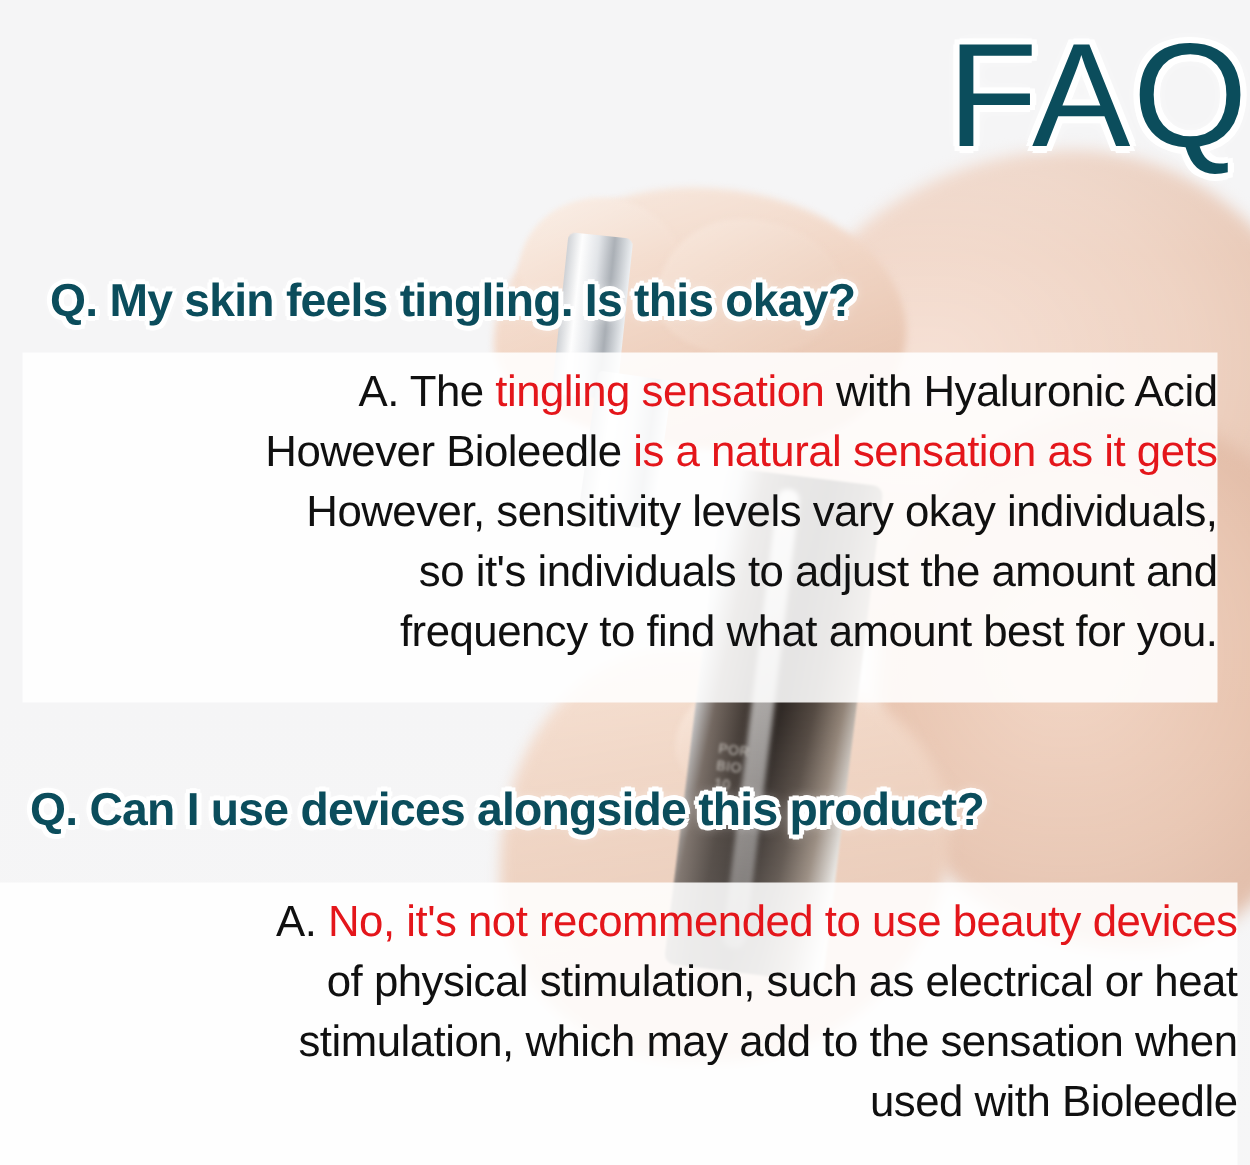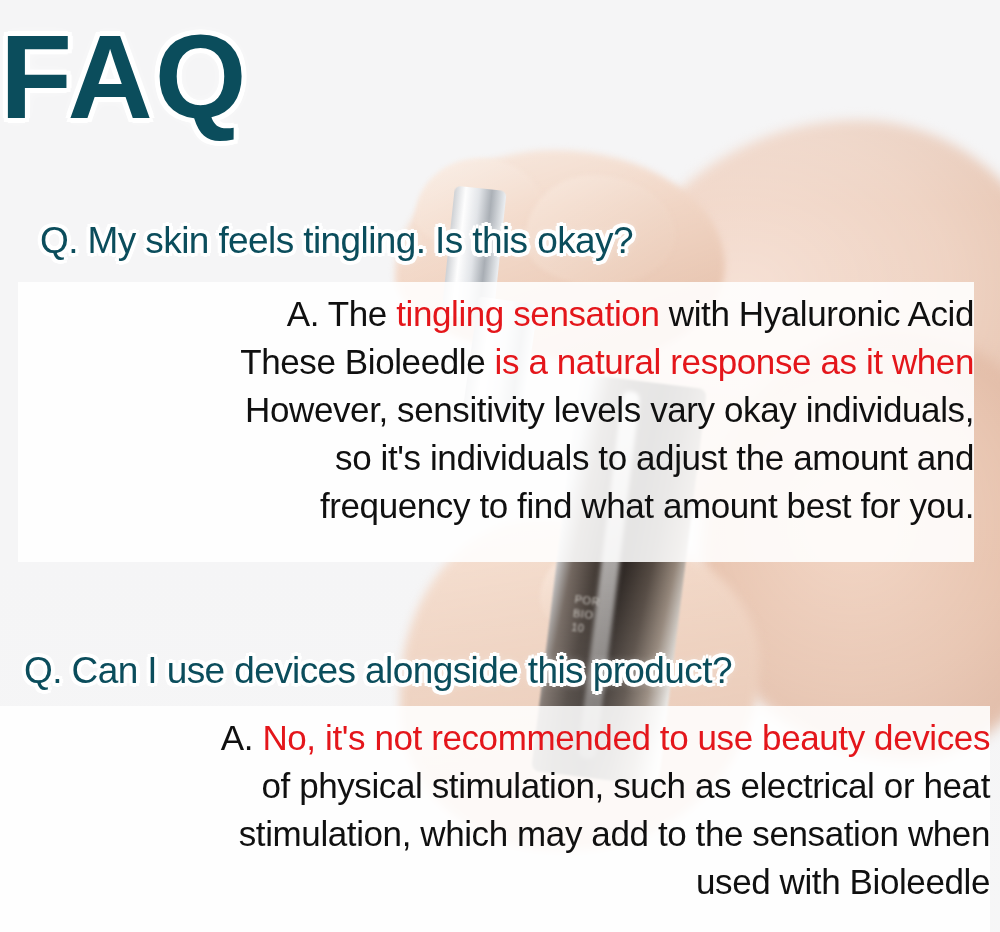"FAQ" .faq-title { font-weight: 700 -> 400; text-align: left -> right }
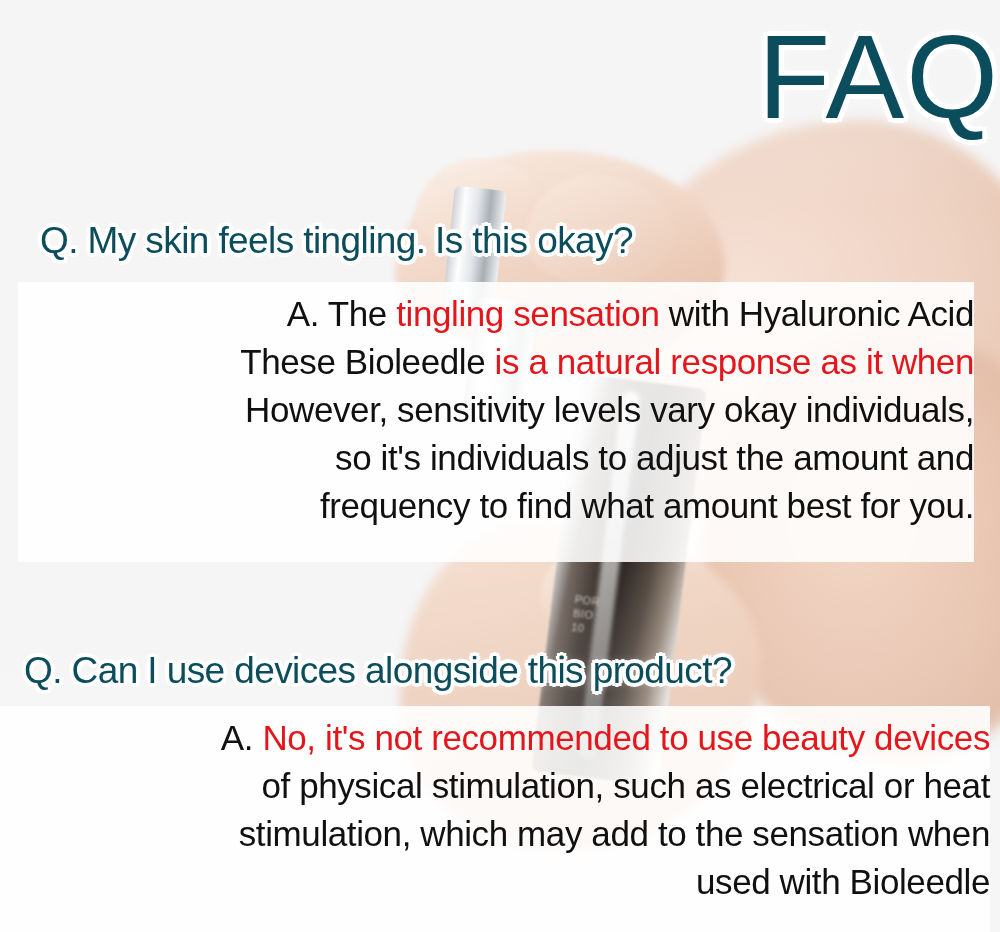"Q. My skin feels tingling." .question { font-weight: 400 -> 700 }
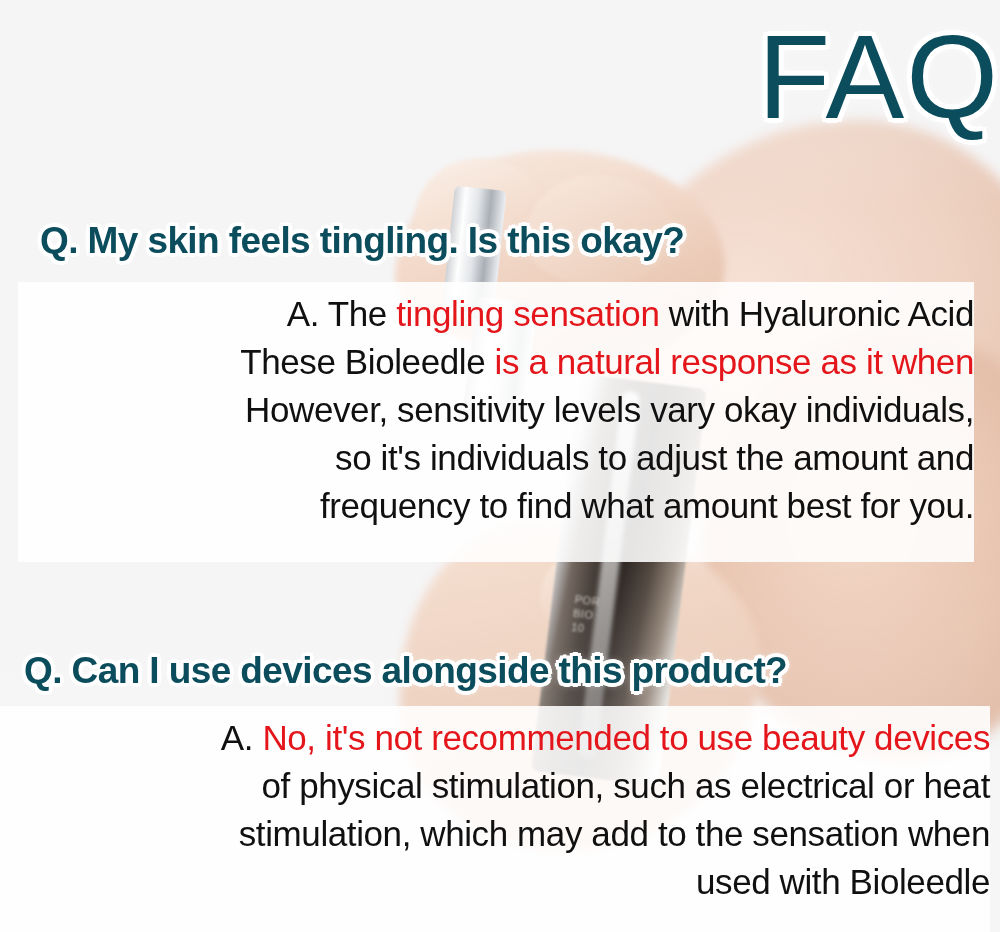"These Bioleedle" span { text: These -> However }
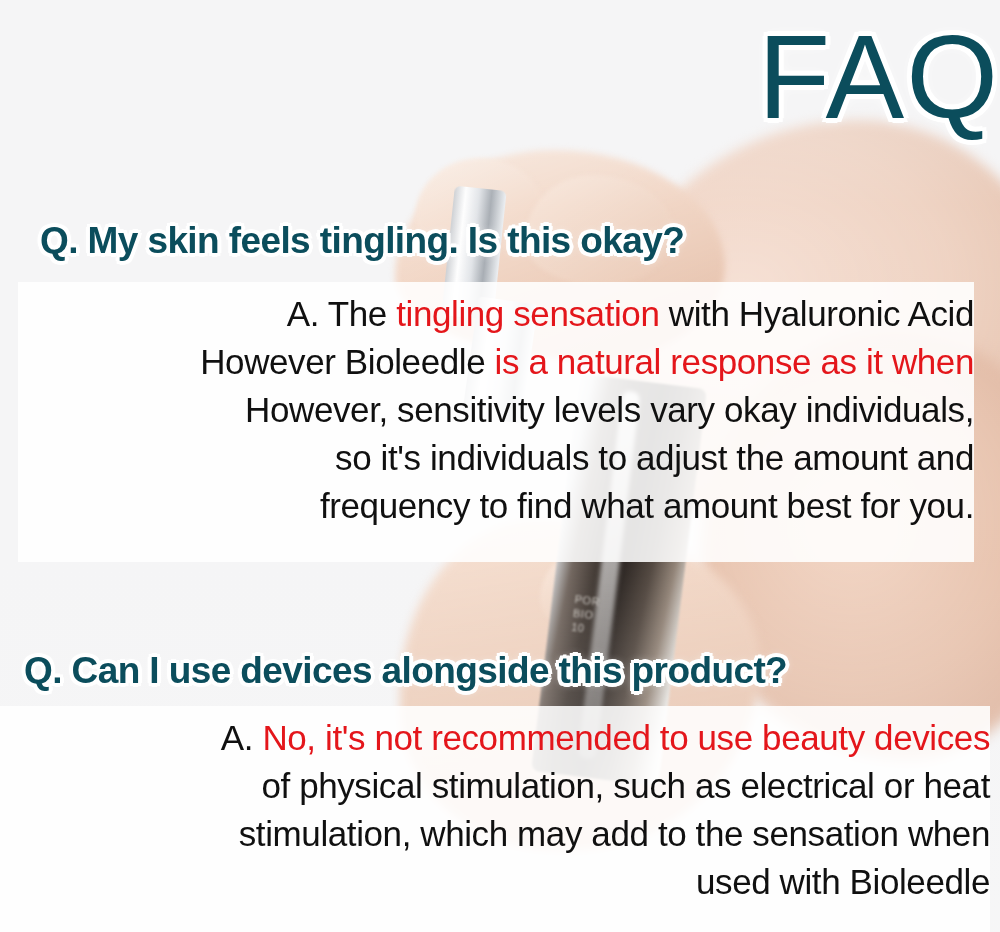"is a natural response as" span.hl { text: response as it when -> sensation as it gets }
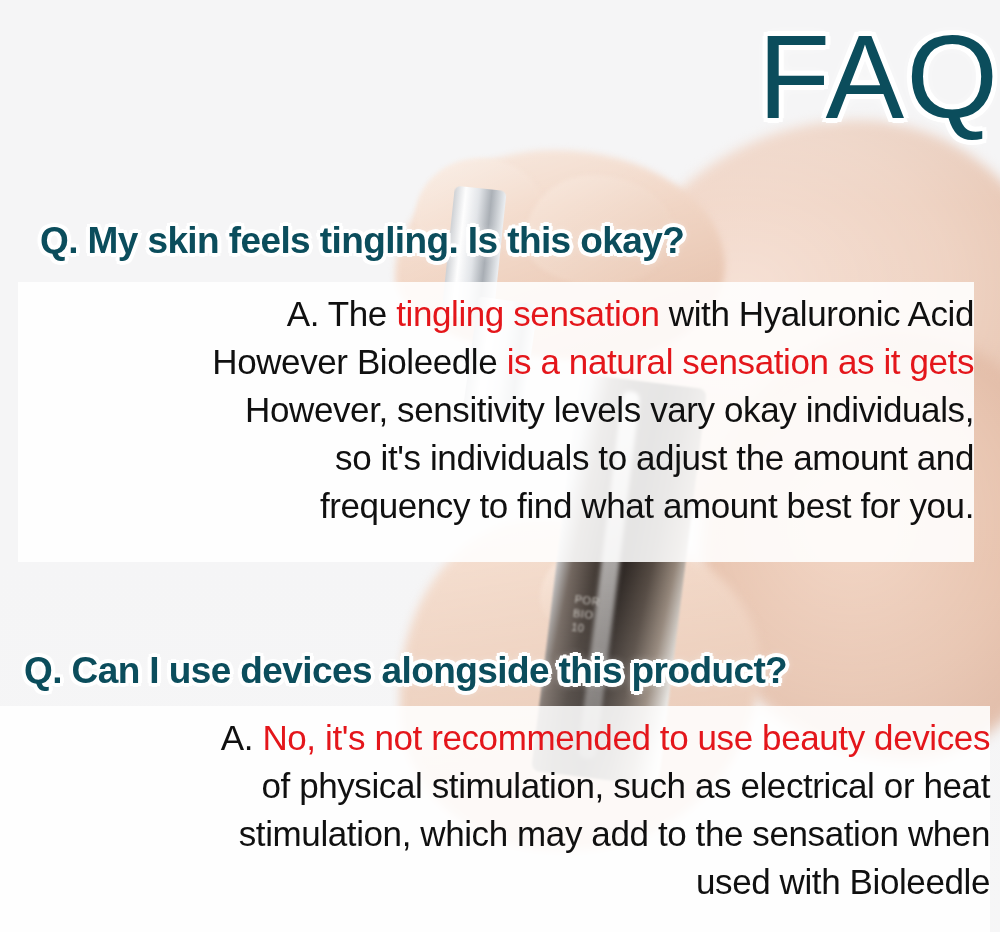"Q. Can I use devices" #q2 { top: 649px -> 626px }
